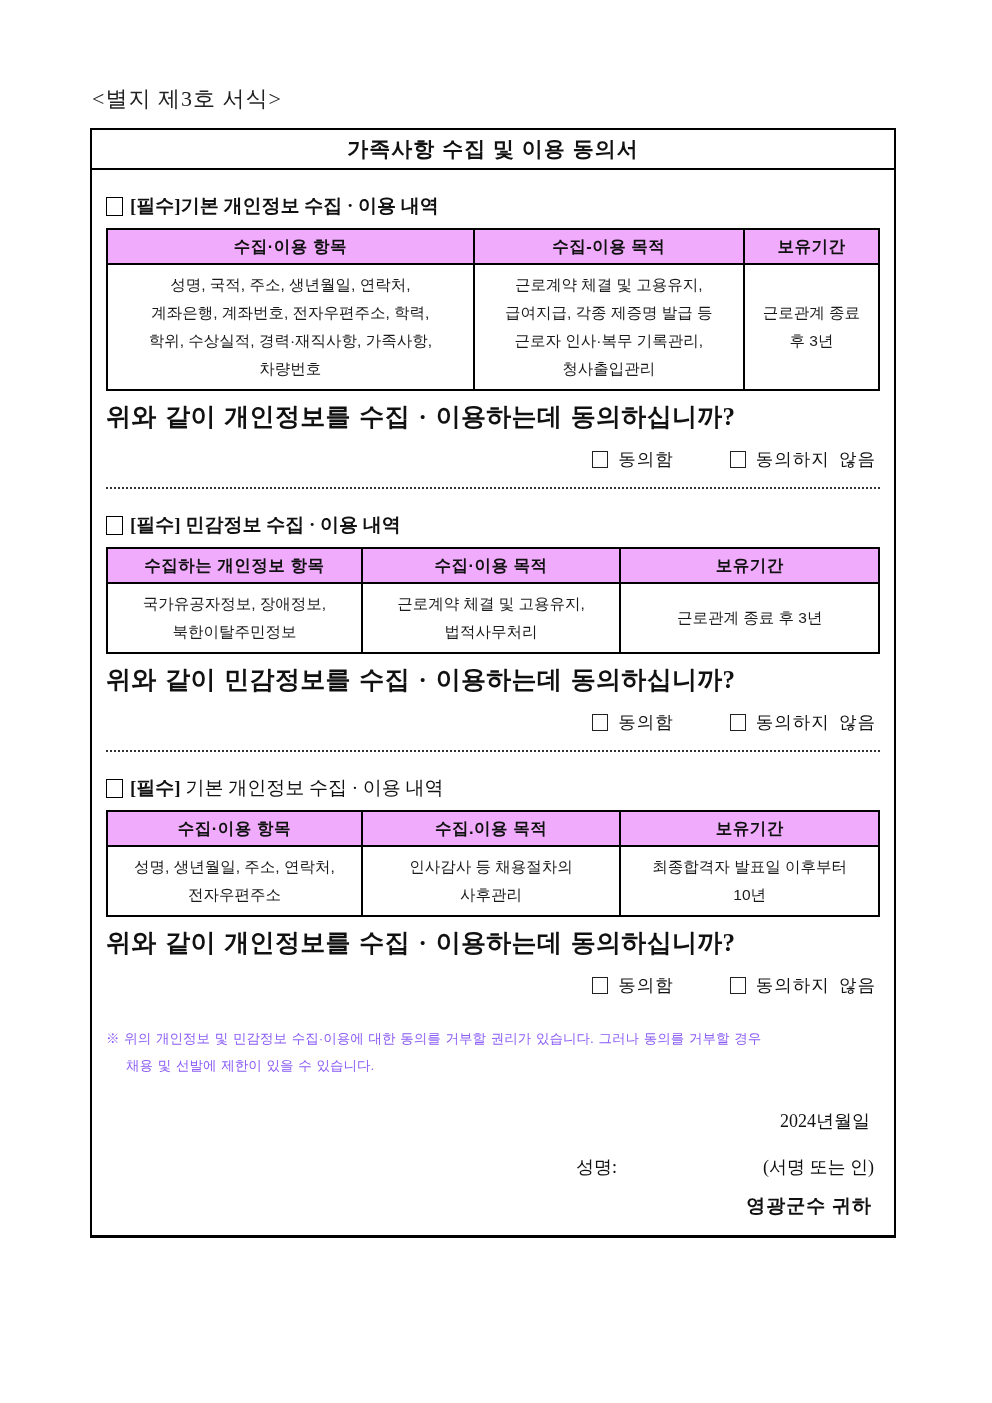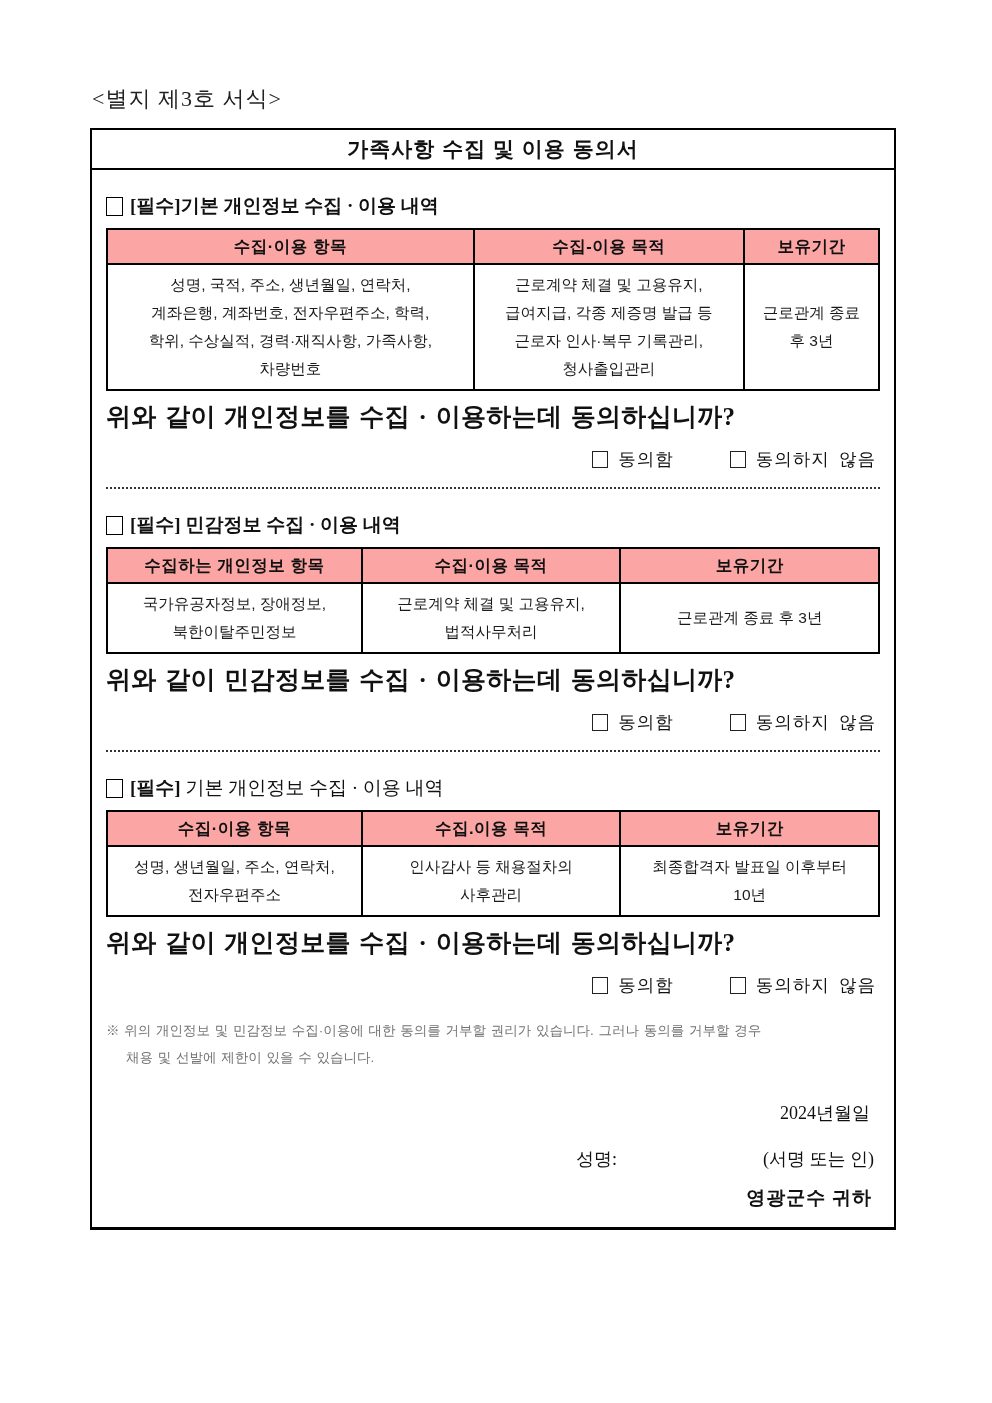"수집·이용 항목" table.tbl th { background: #fca5a5 -> #f0abfc }
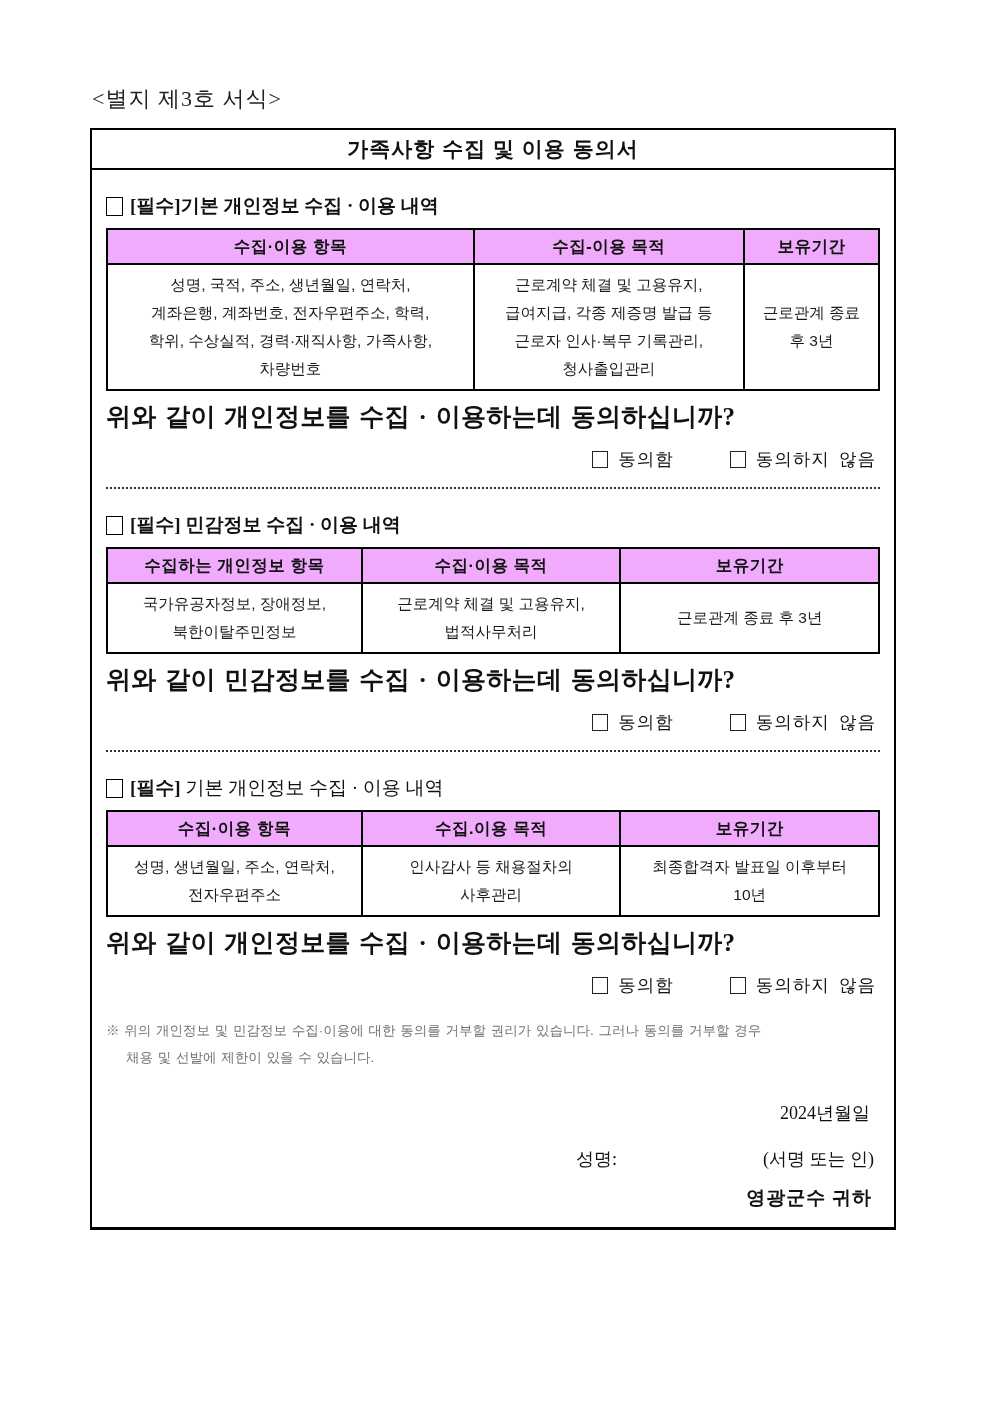"※ 위의 개인정보 및 민감정보" .notice { color: #737373 -> #8b5cf6; margin-top: 20px -> 28px }
